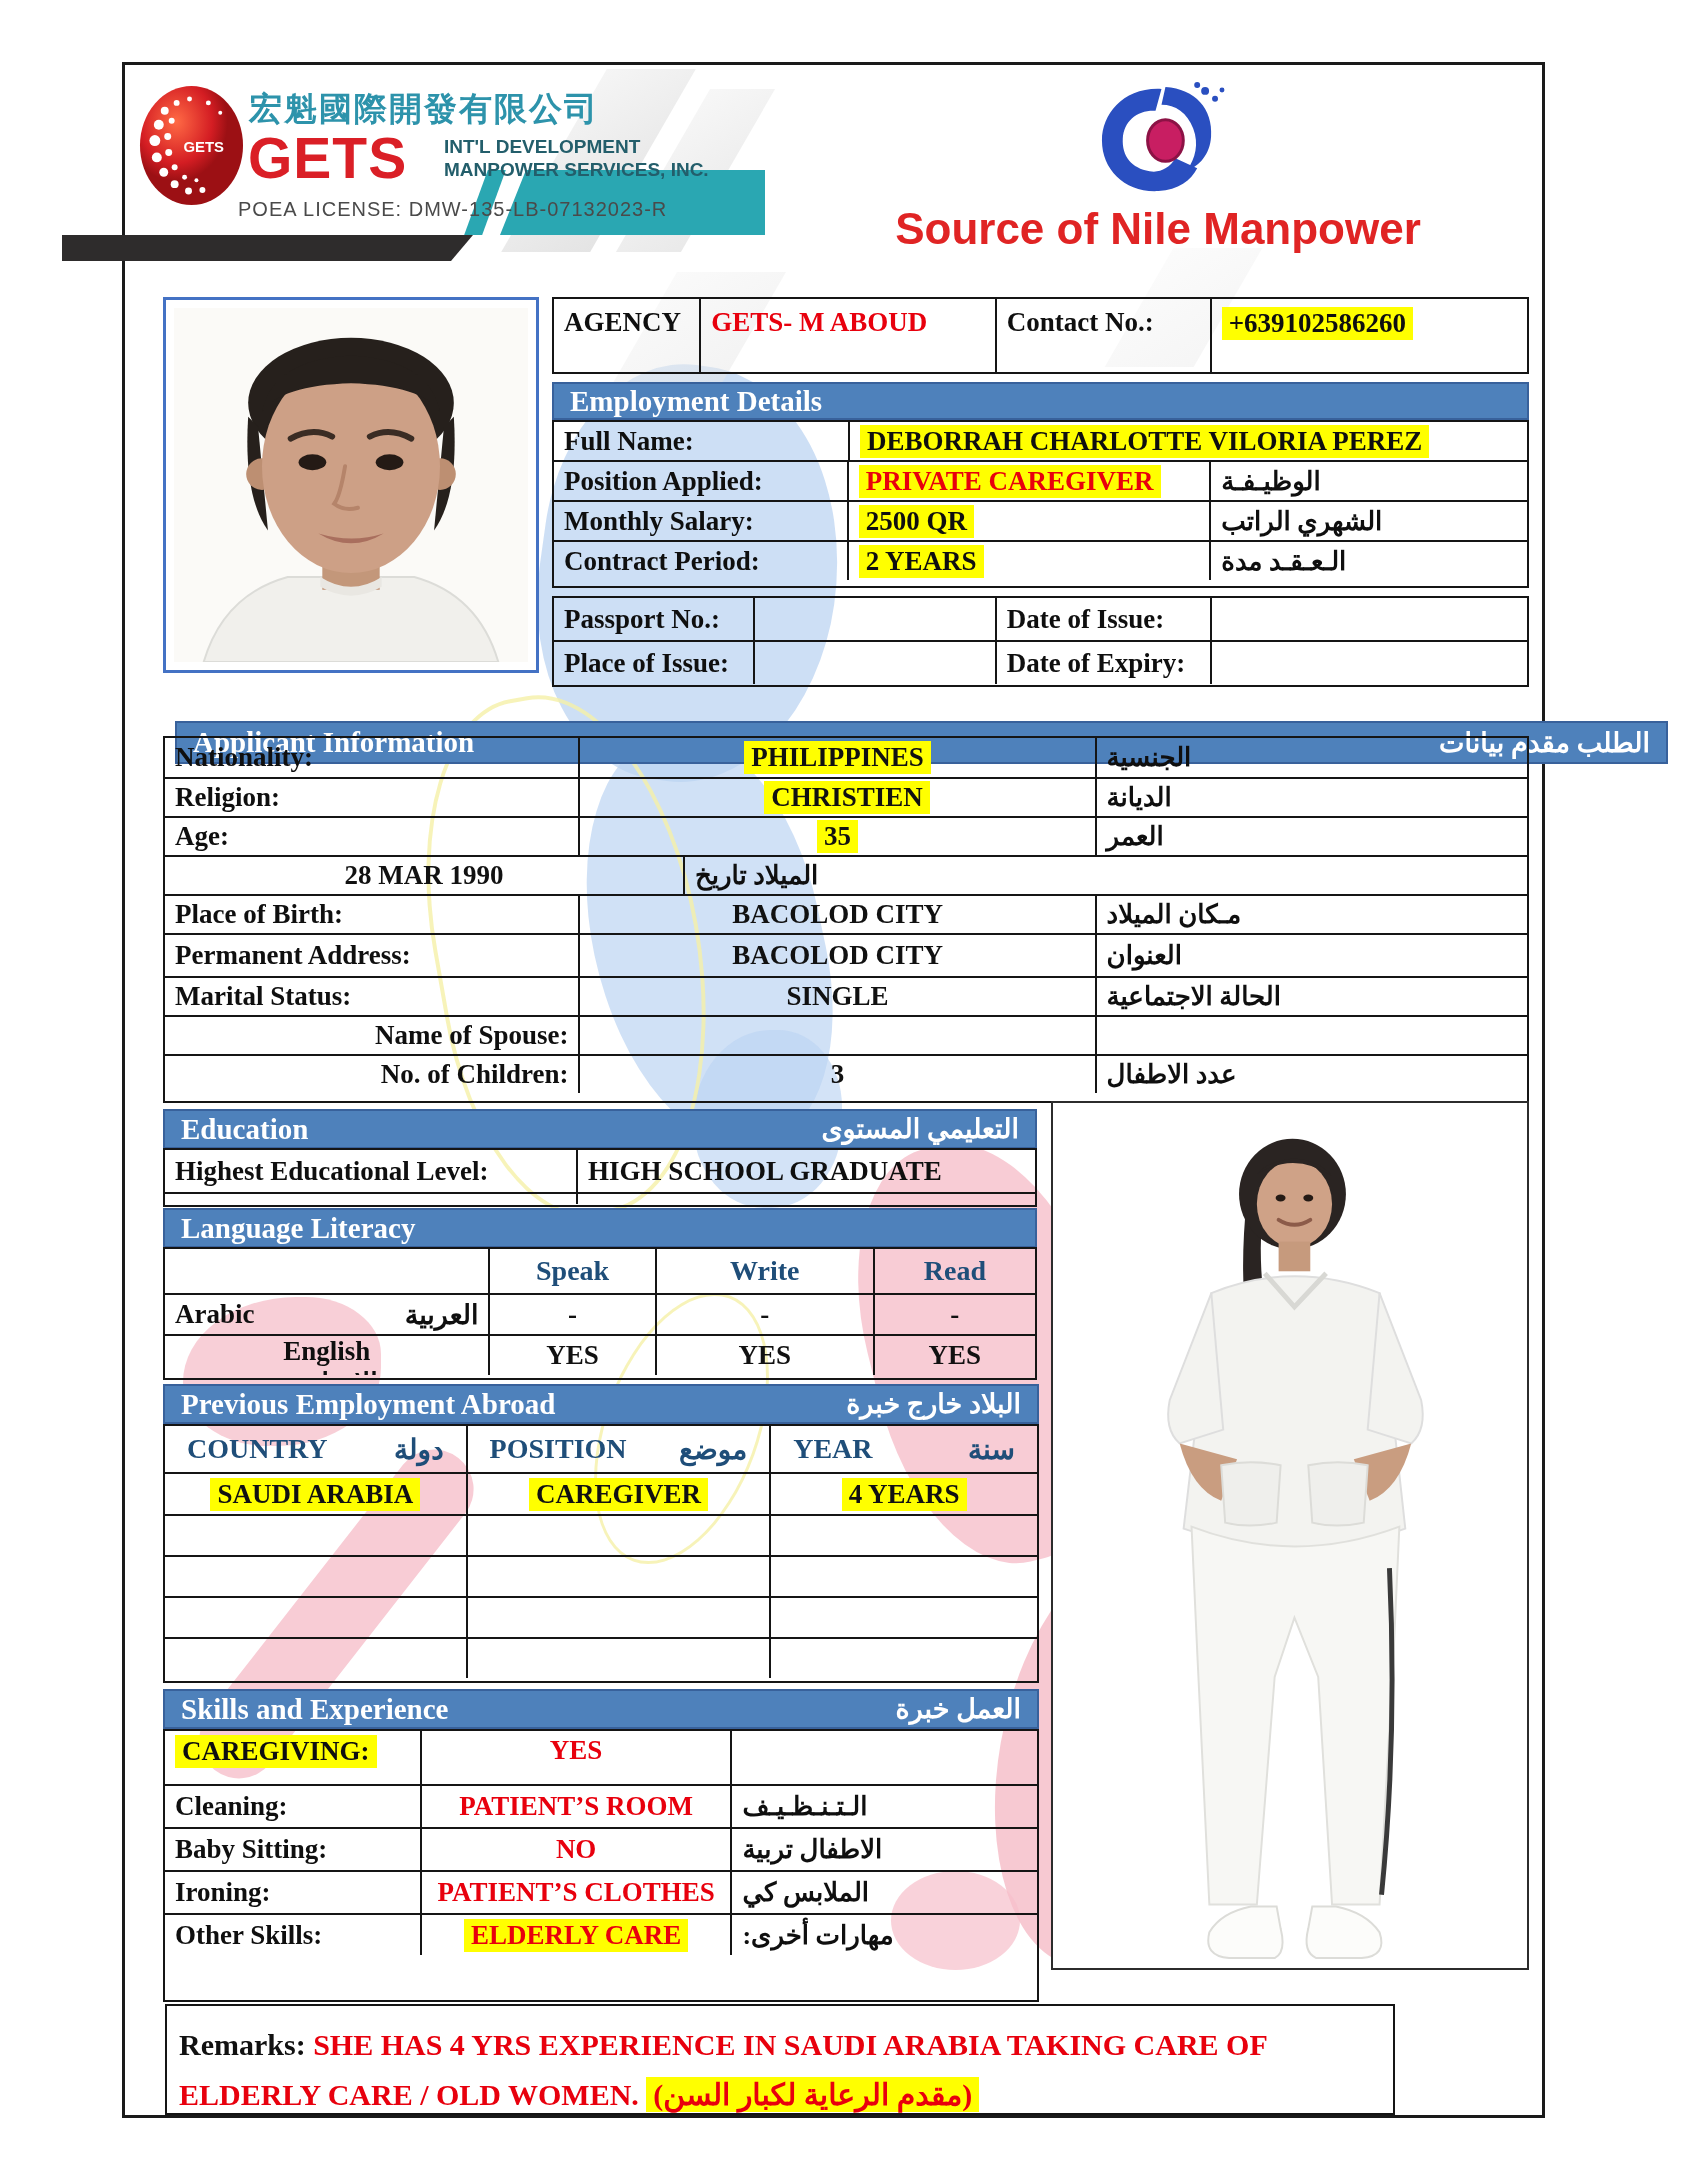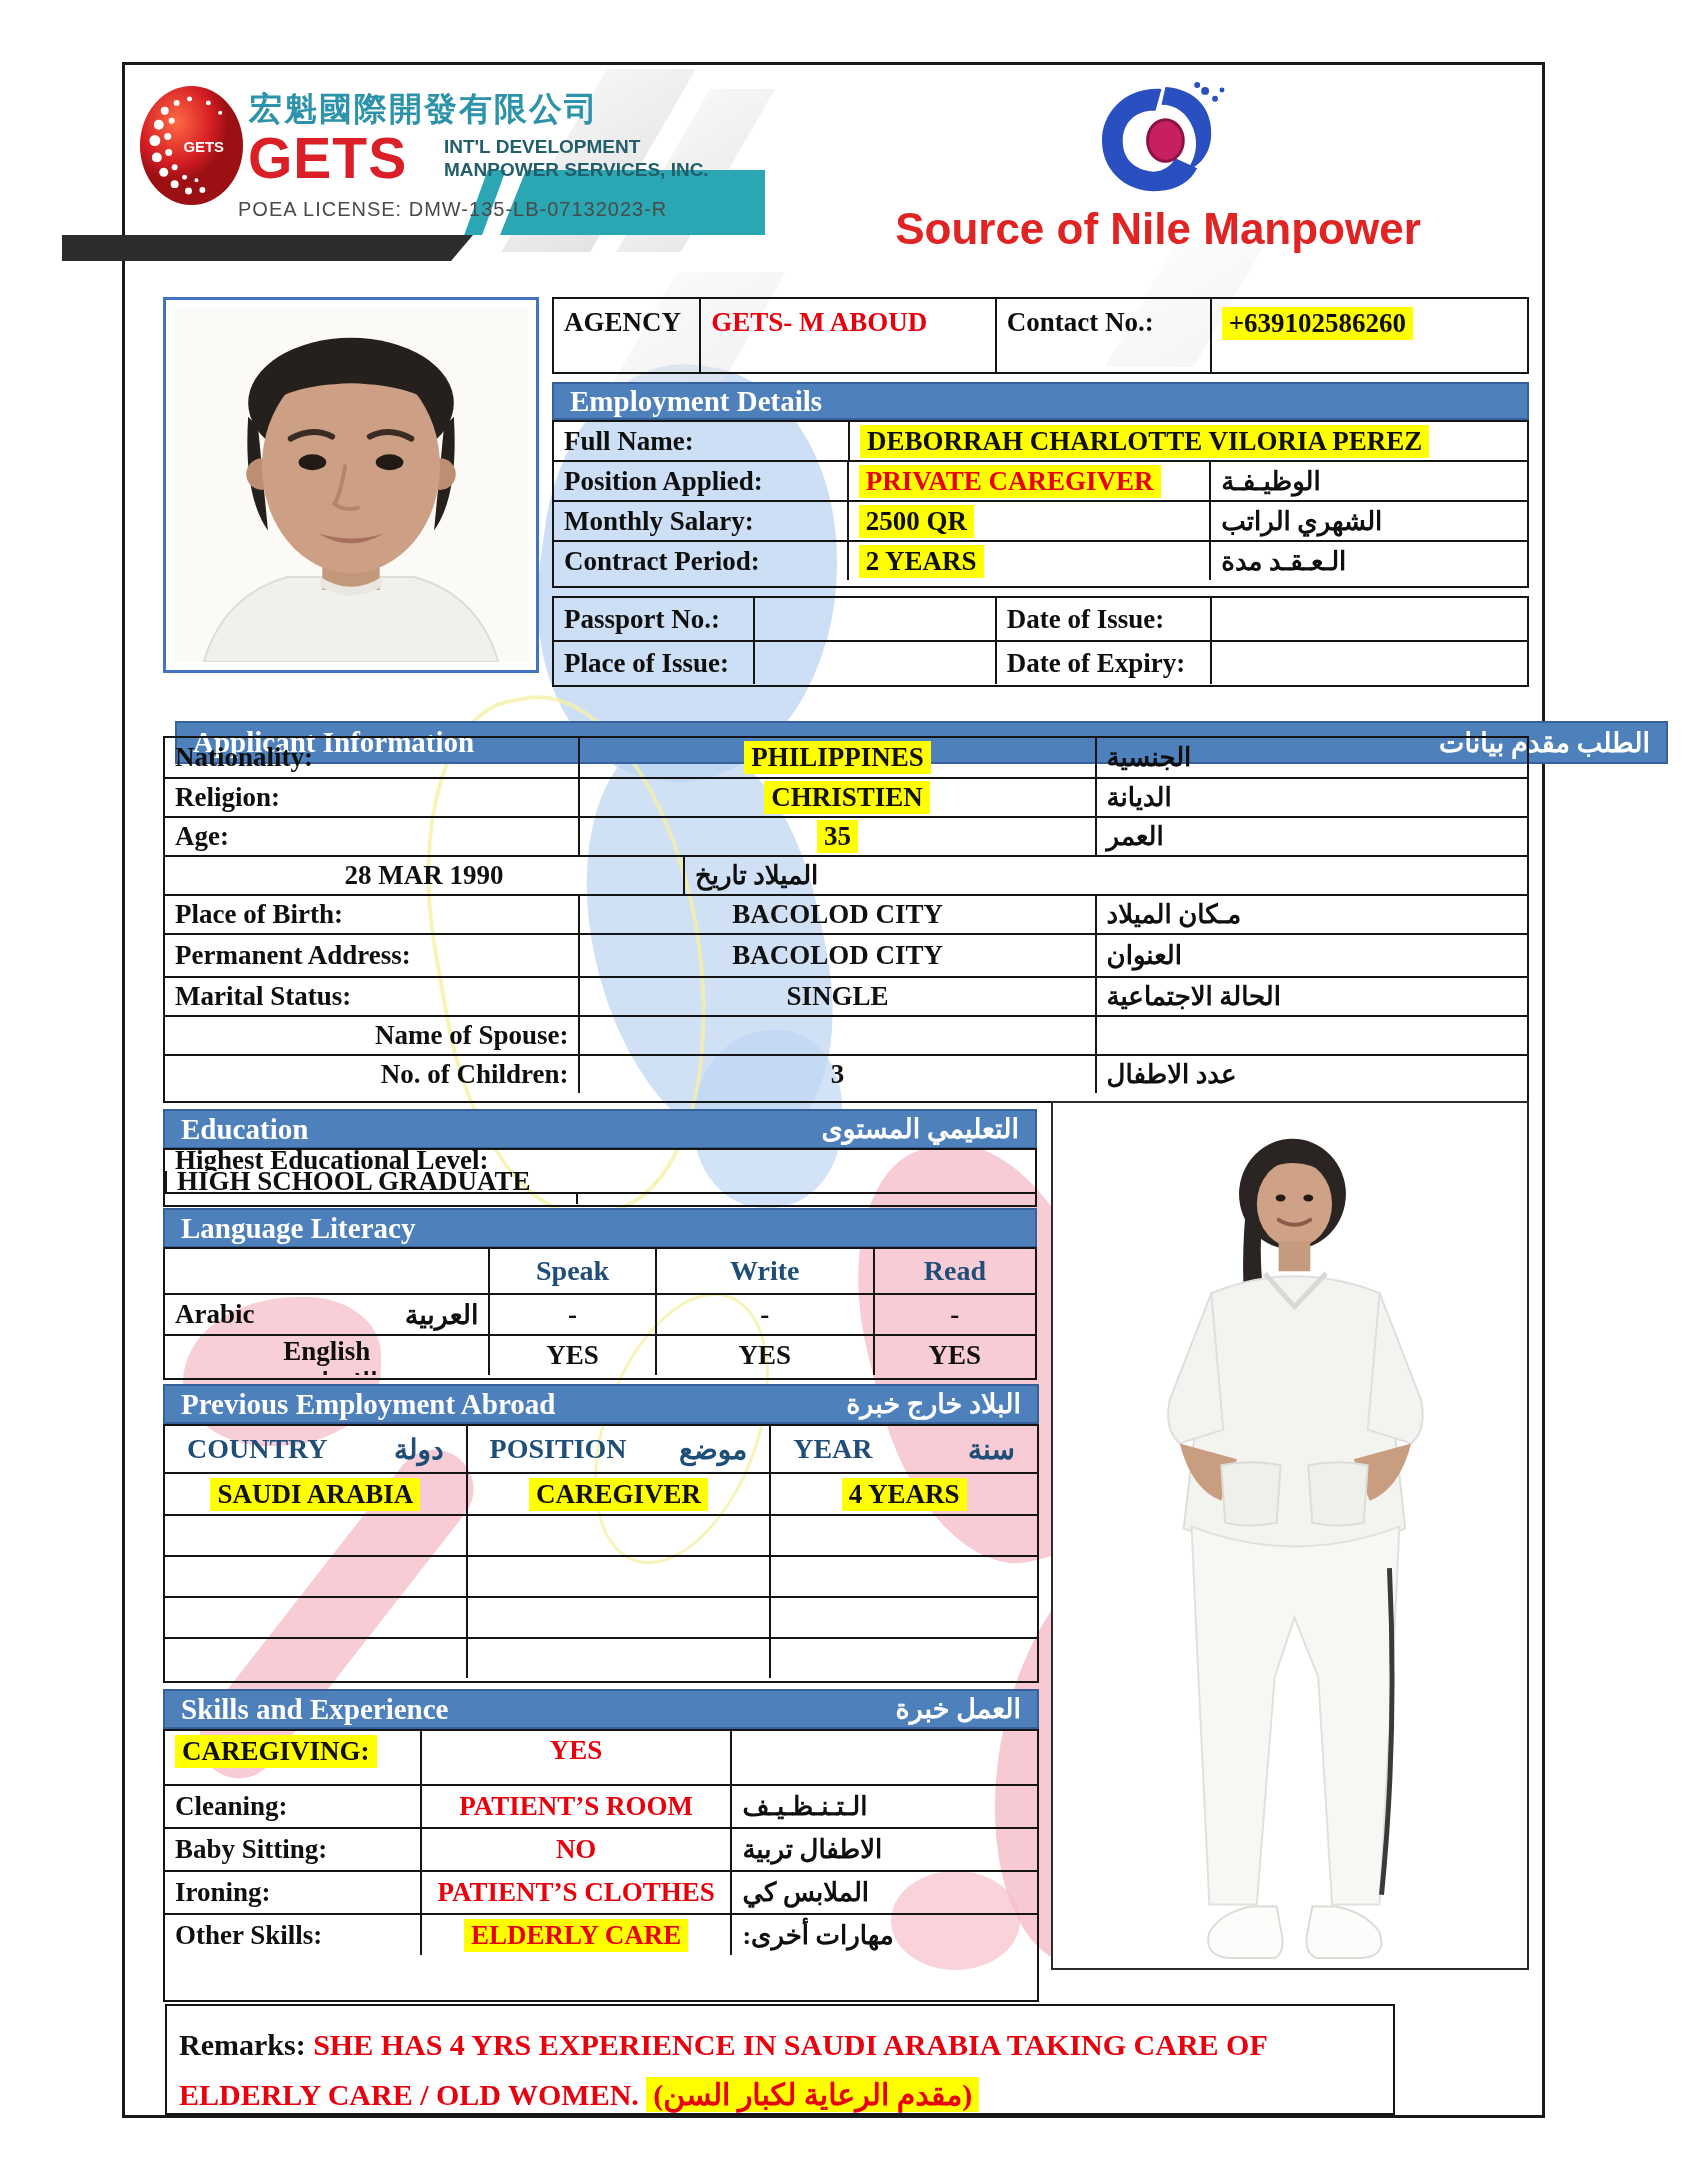"Highest Educational Level:" div.r { flex-direction: column -> none }
